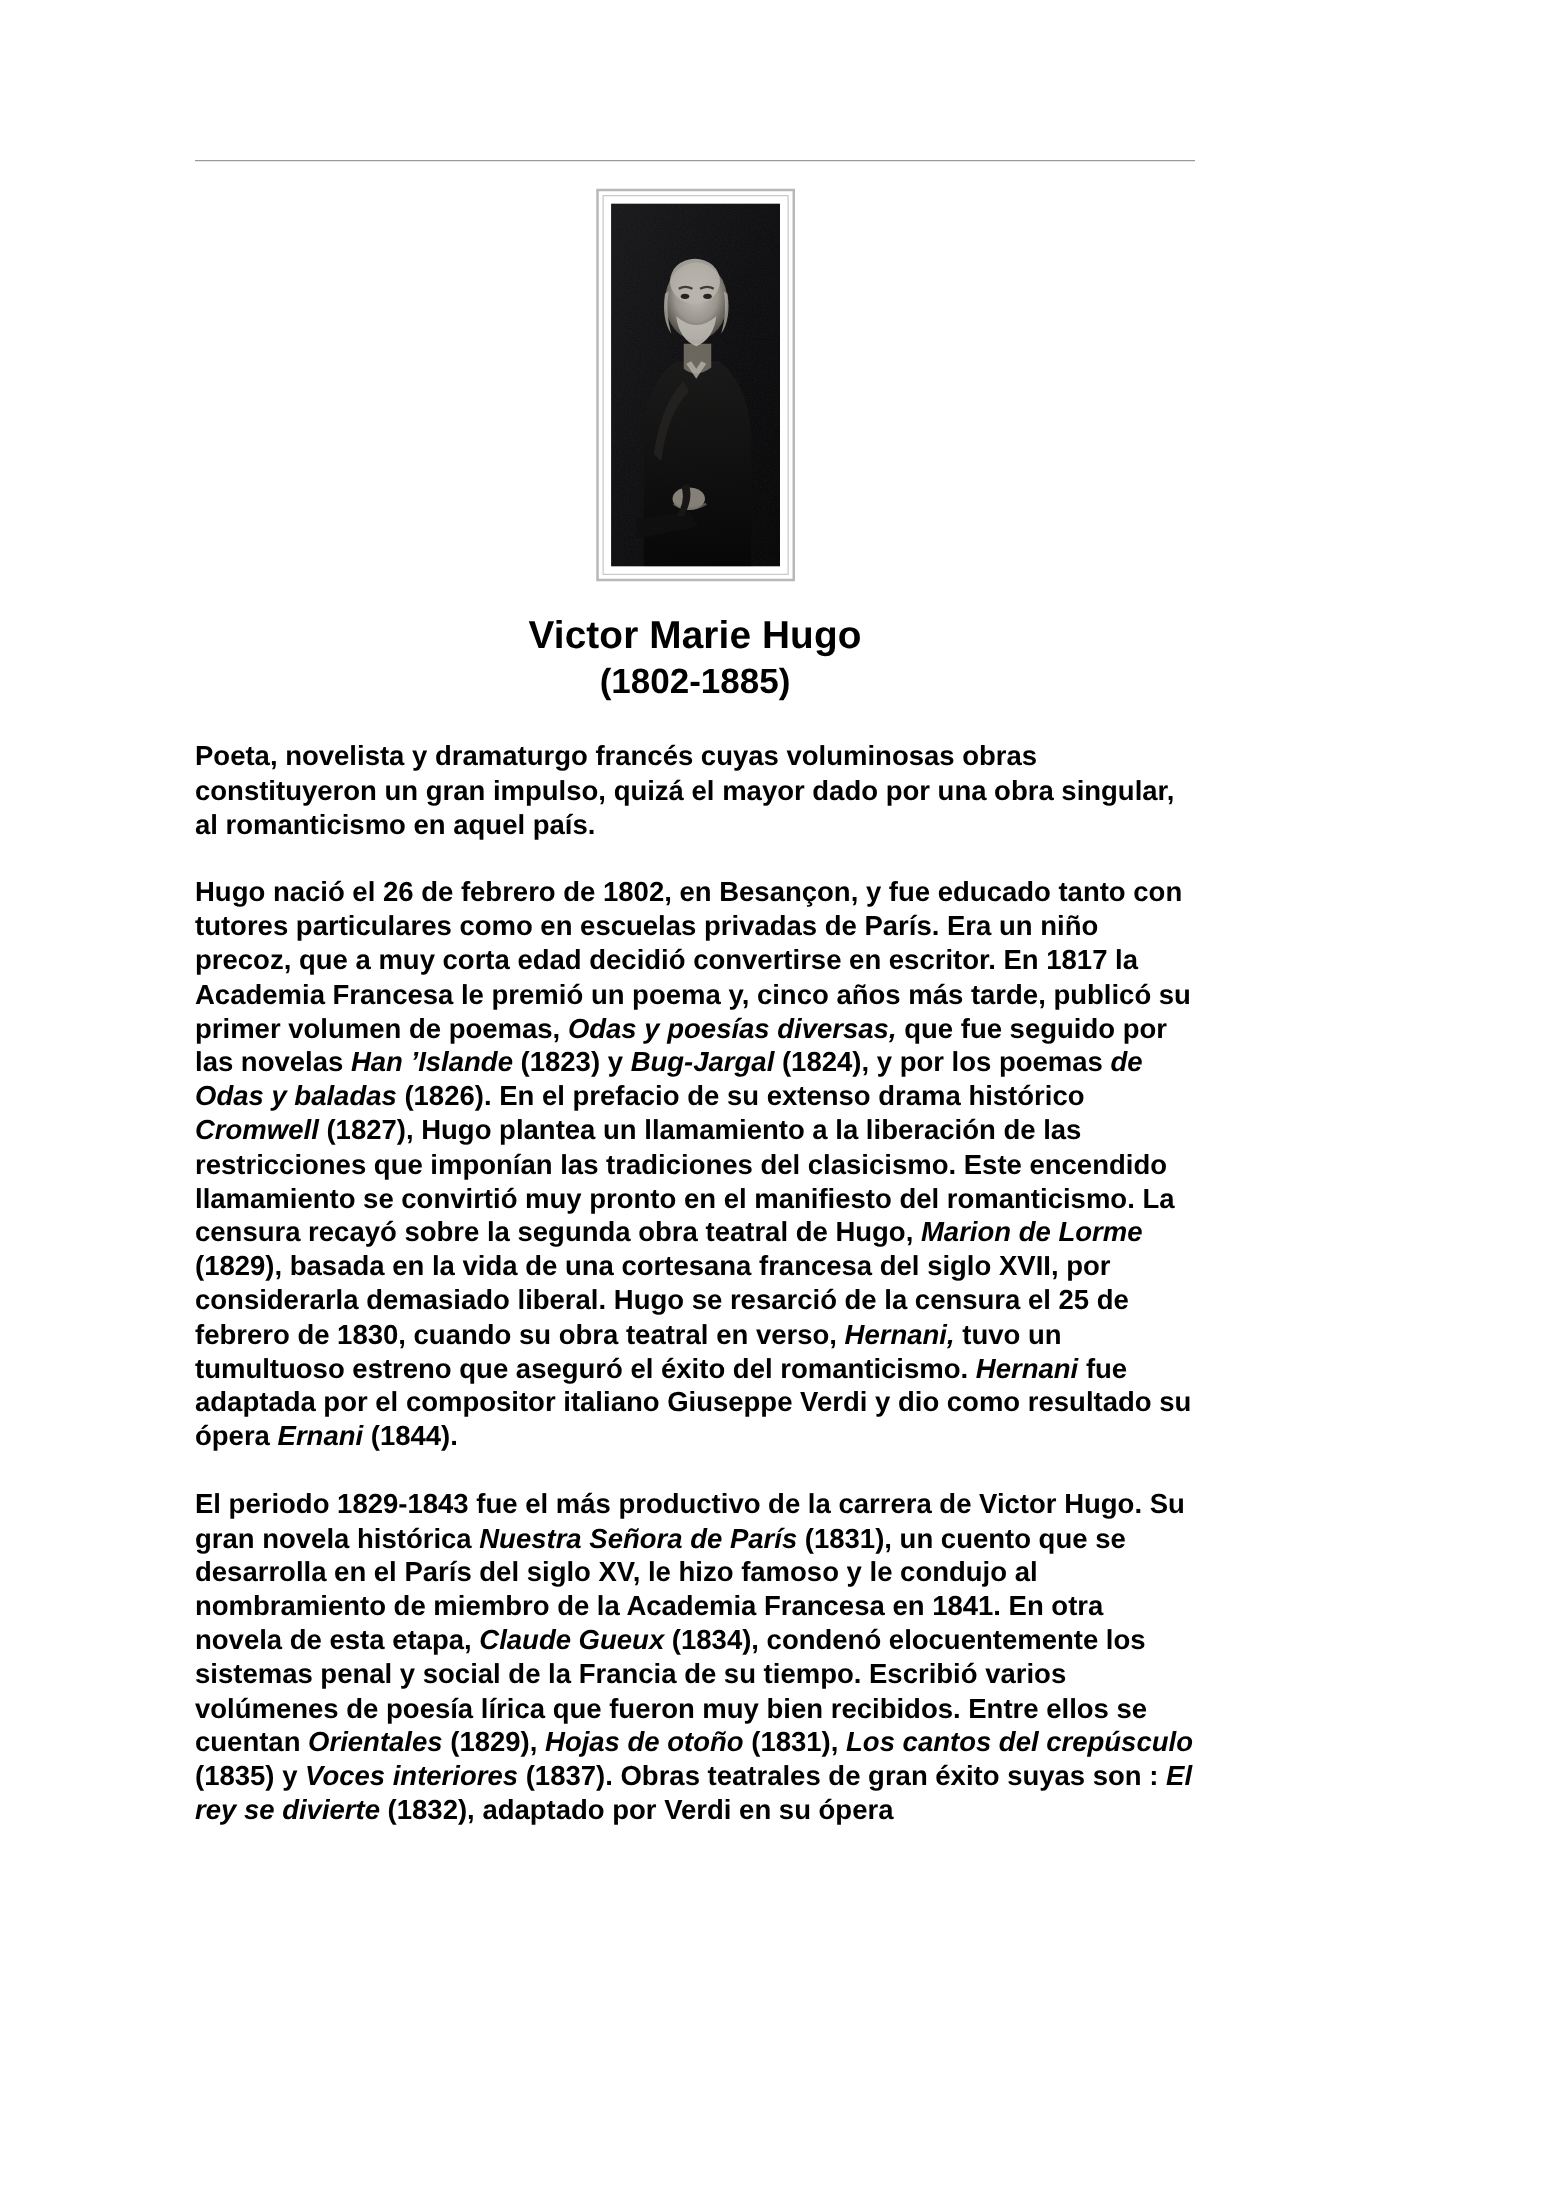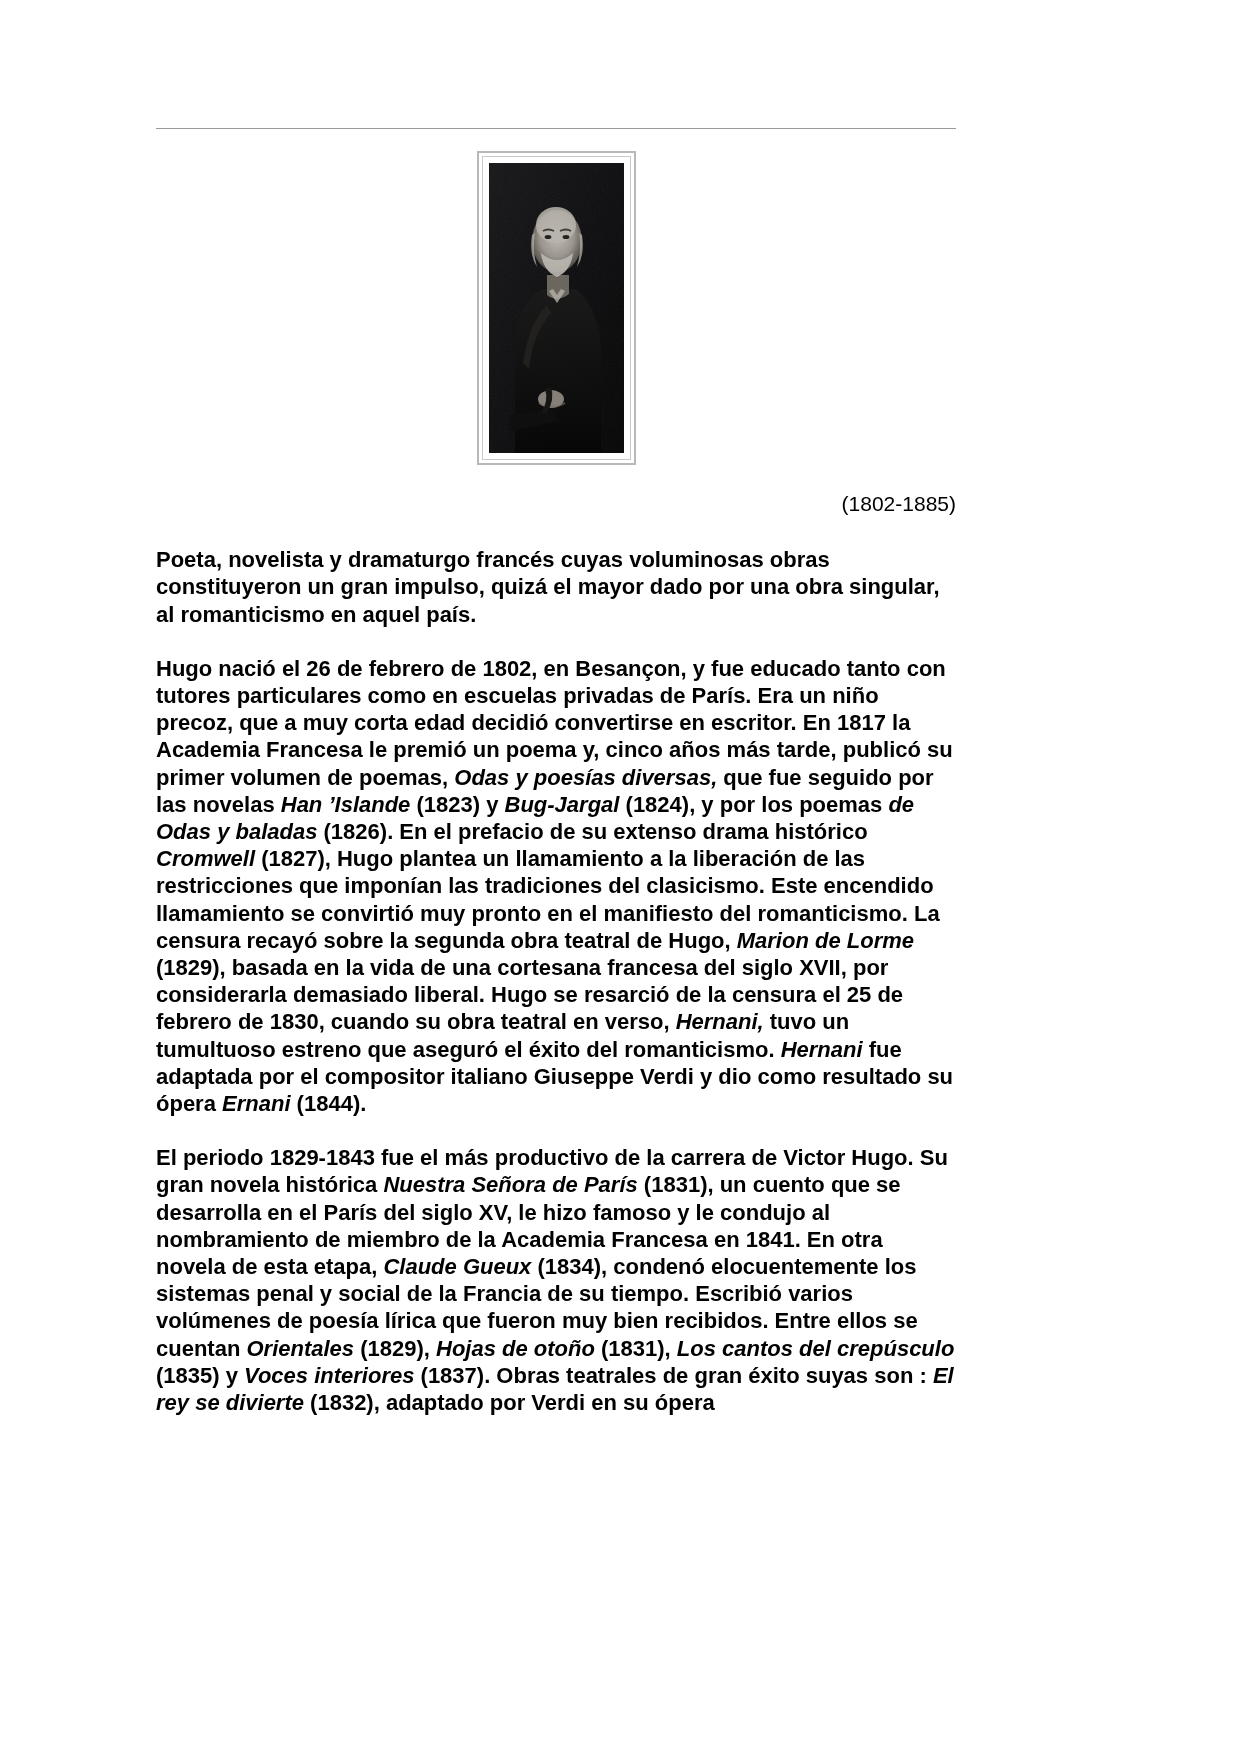"Victor Marie Hugo" h1.doc-title { html: none -> <h1>Victor Marie Hugo</h1> }
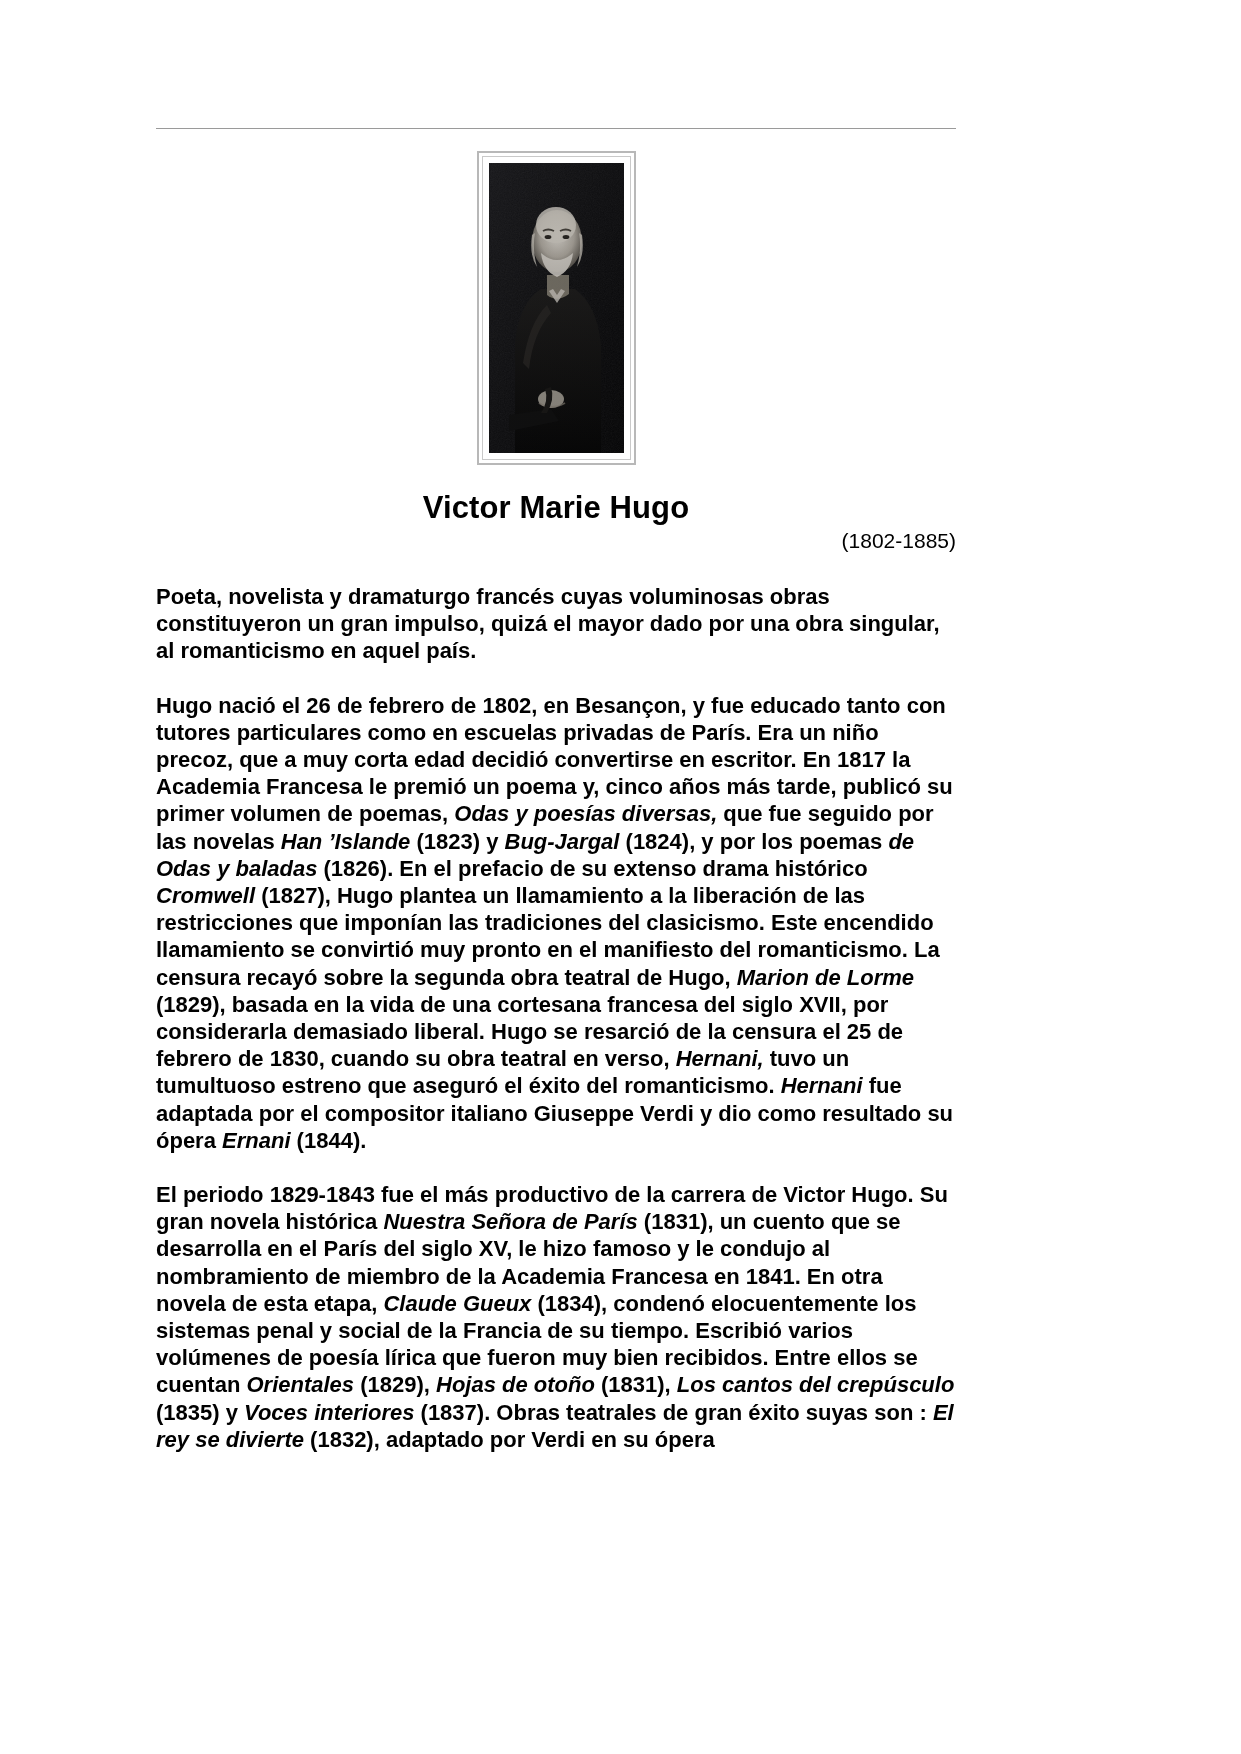"(1802-1885)" .doc-dates { font-size: 21px -> 28px; font-weight: normal -> bold; text-align: right -> center }
